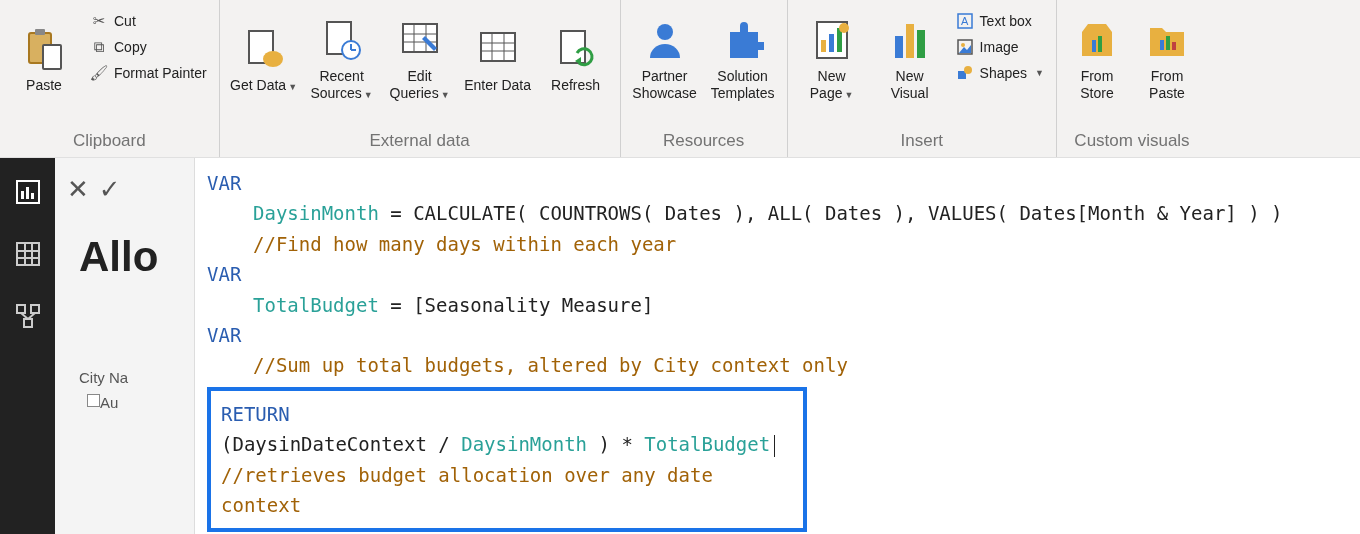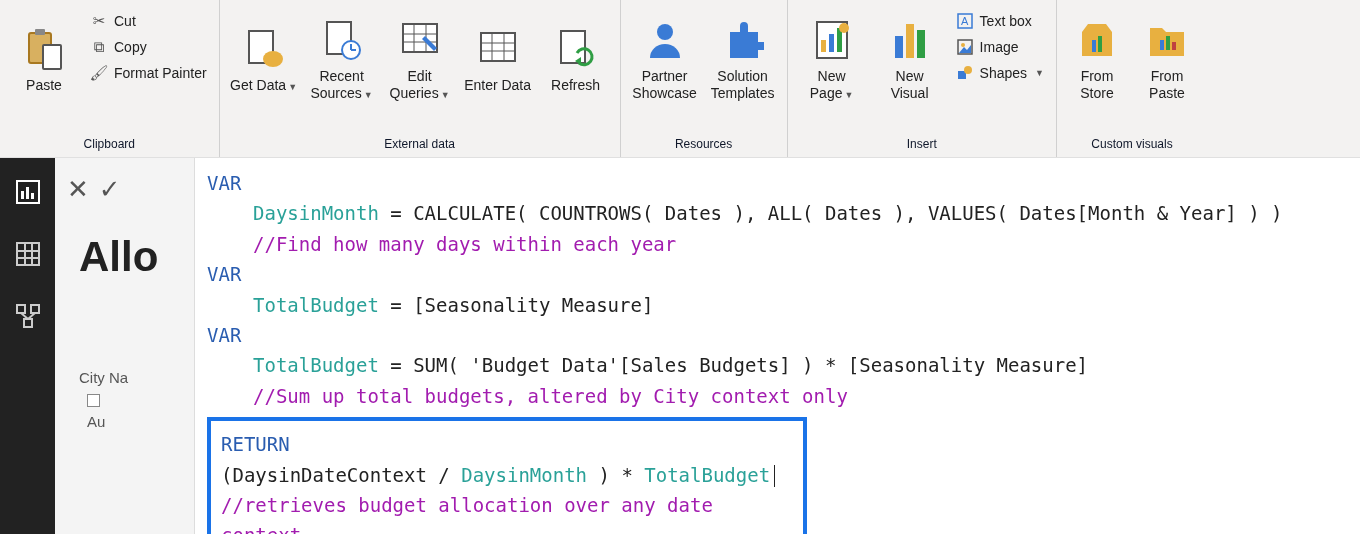"Clipboard" .ribbon-group-title { color: #0f172a -> #737373; font-size: 12px -> 17px }
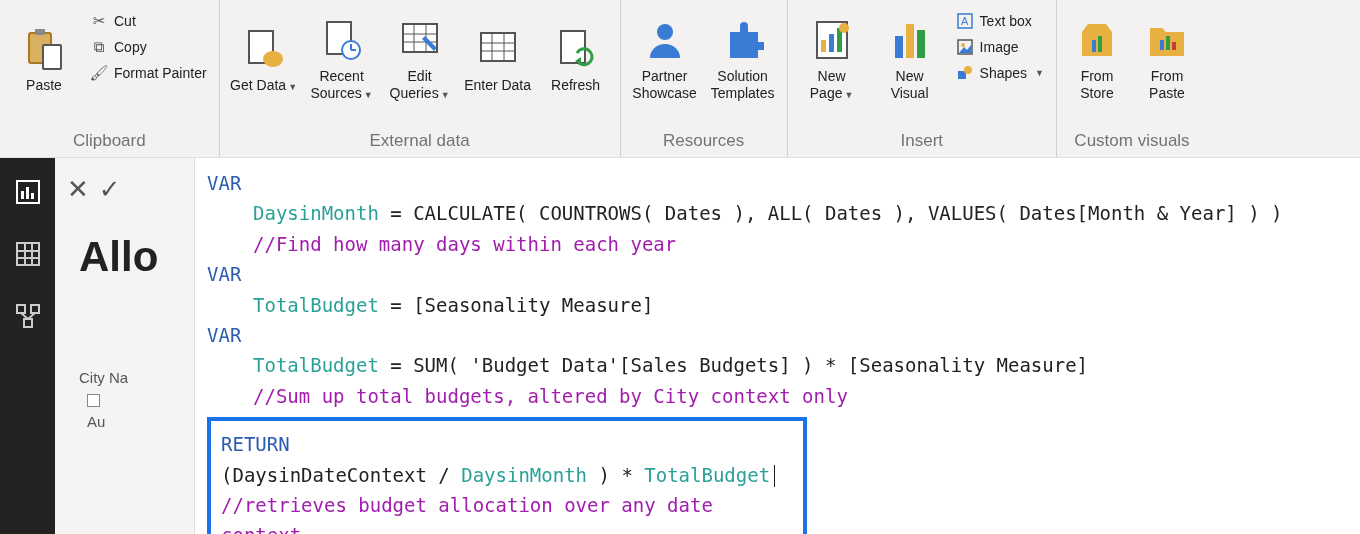"//Find how many days within" .tok-comment { color: #a21caf -> #a16207 }
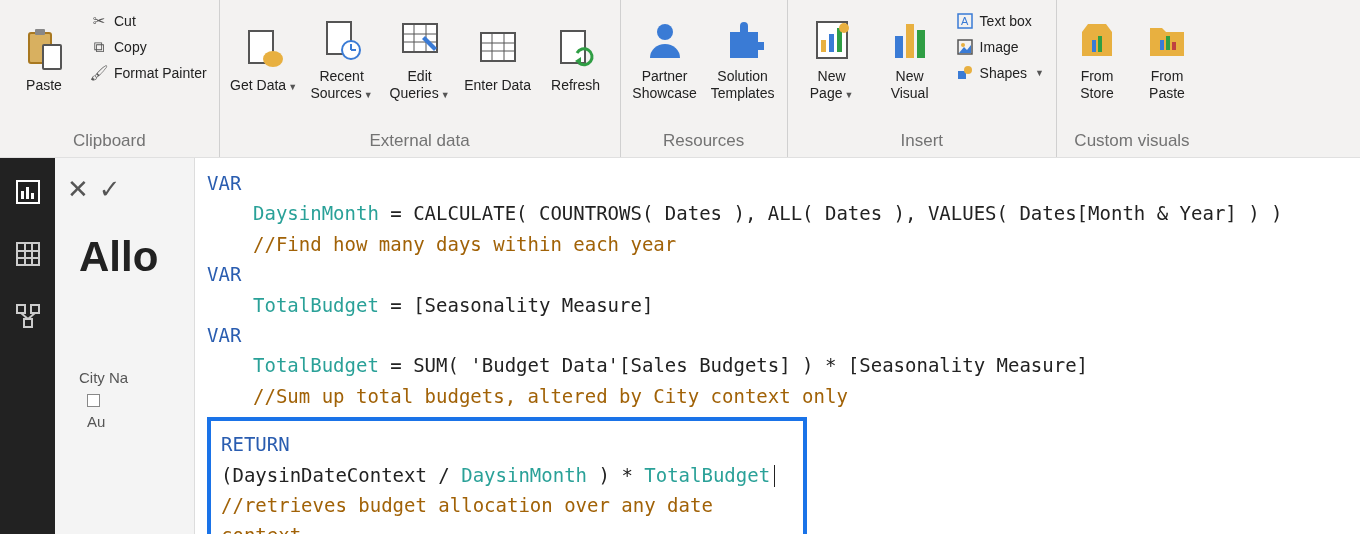"TotalBudget = SUM( 'Budget Data'[Sales" div { html: <div><span><span>TotalBudget</span><span> = SUM( 'Budget Data'[Sales Budgets] ) * [Seasonality Measure]</span></span></div> -> none }
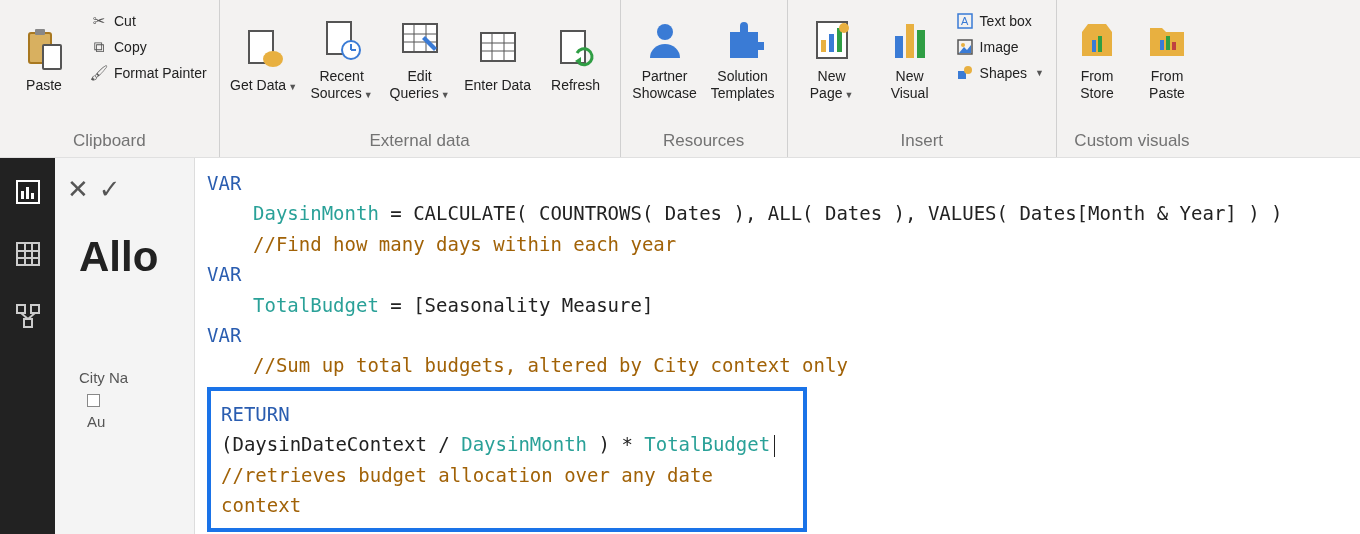"Au" .check-item { flex-direction: column -> none; gap: 6px -> 0 }
